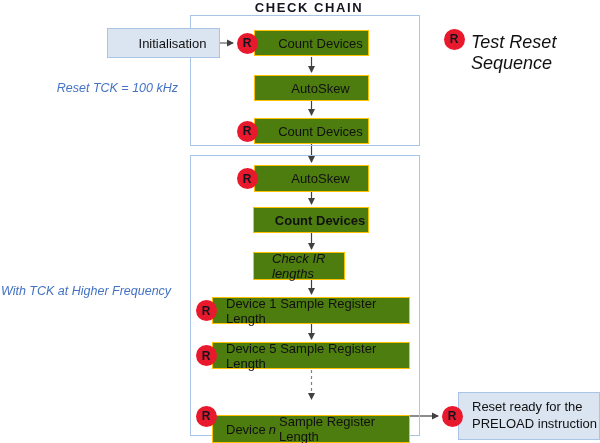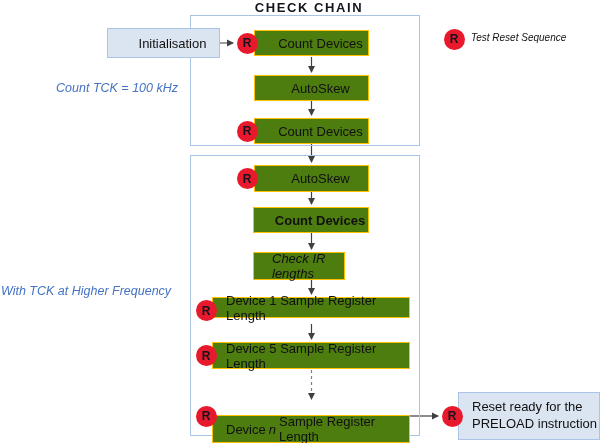"Test Reset Sequence" #legend-label { font-size: 10px -> 18px }
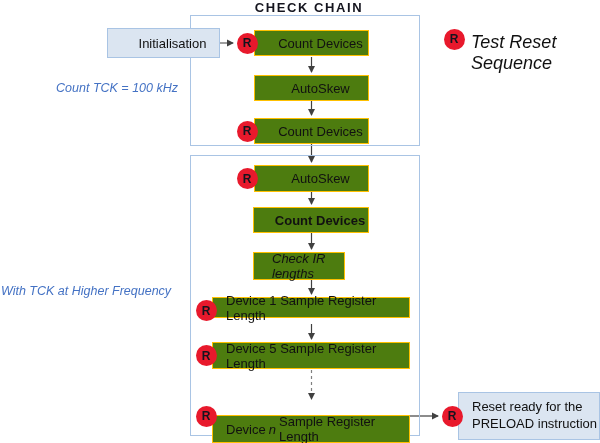"Count TCK = 100 kHz" div.blue-note { text: Count -> Reset }
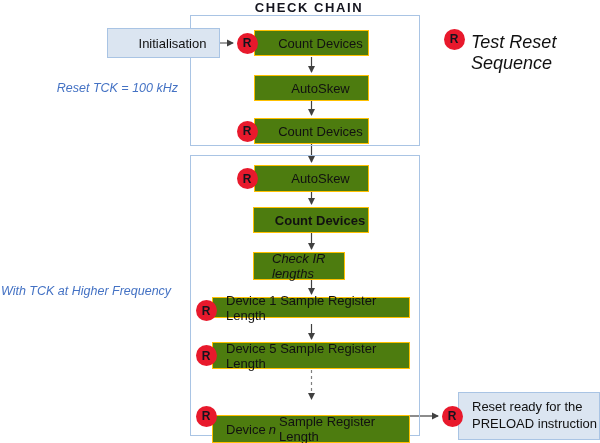"Device 1 Sample Register Length" #box-device1 { height: 21px -> 27px }
